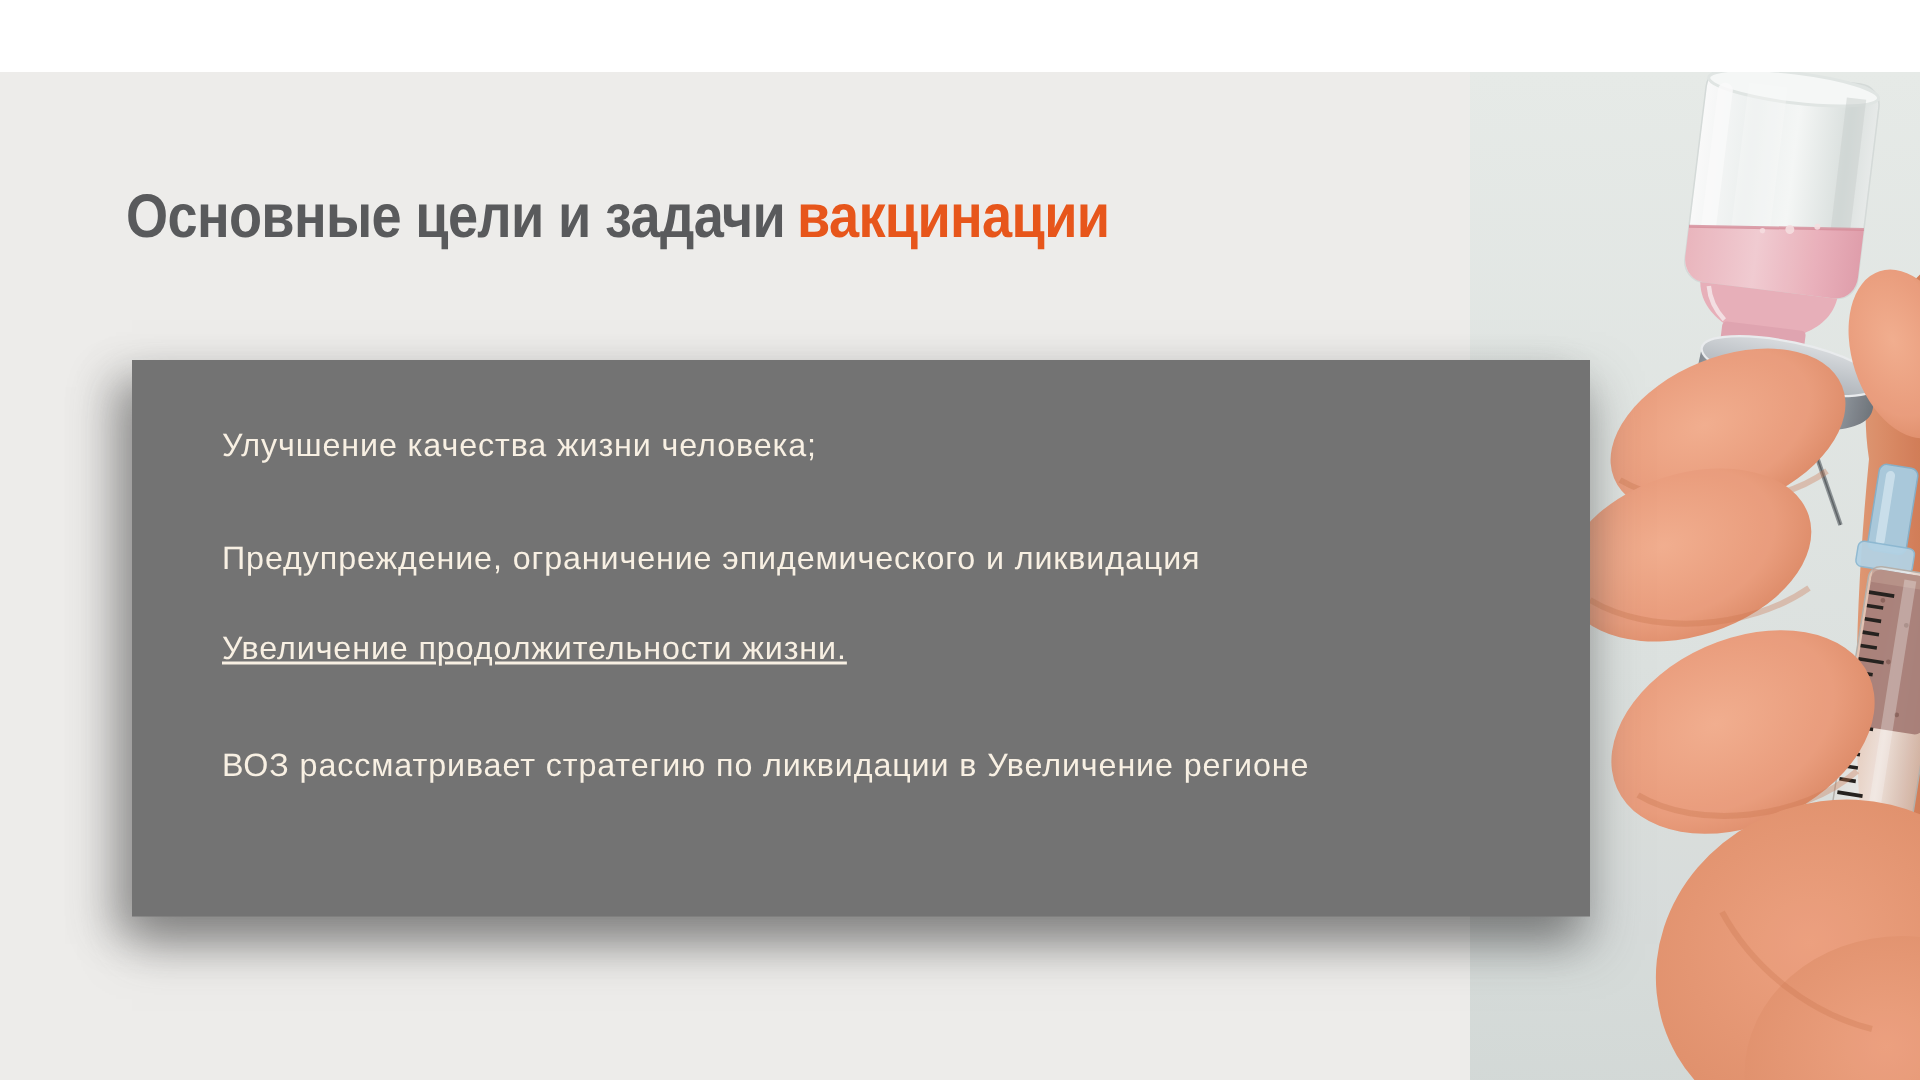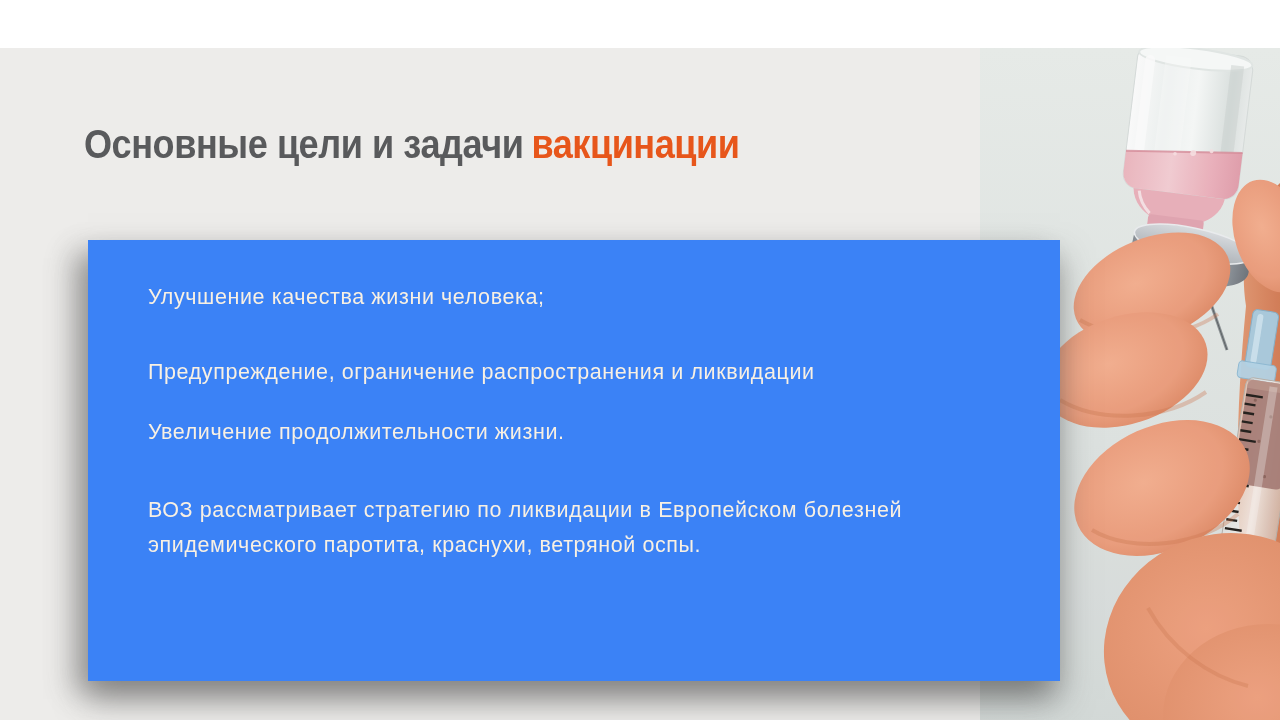"Улучшение качества жизни человека;" .box { background: #3b82f6 -> #737373; height: 441px -> 371px }
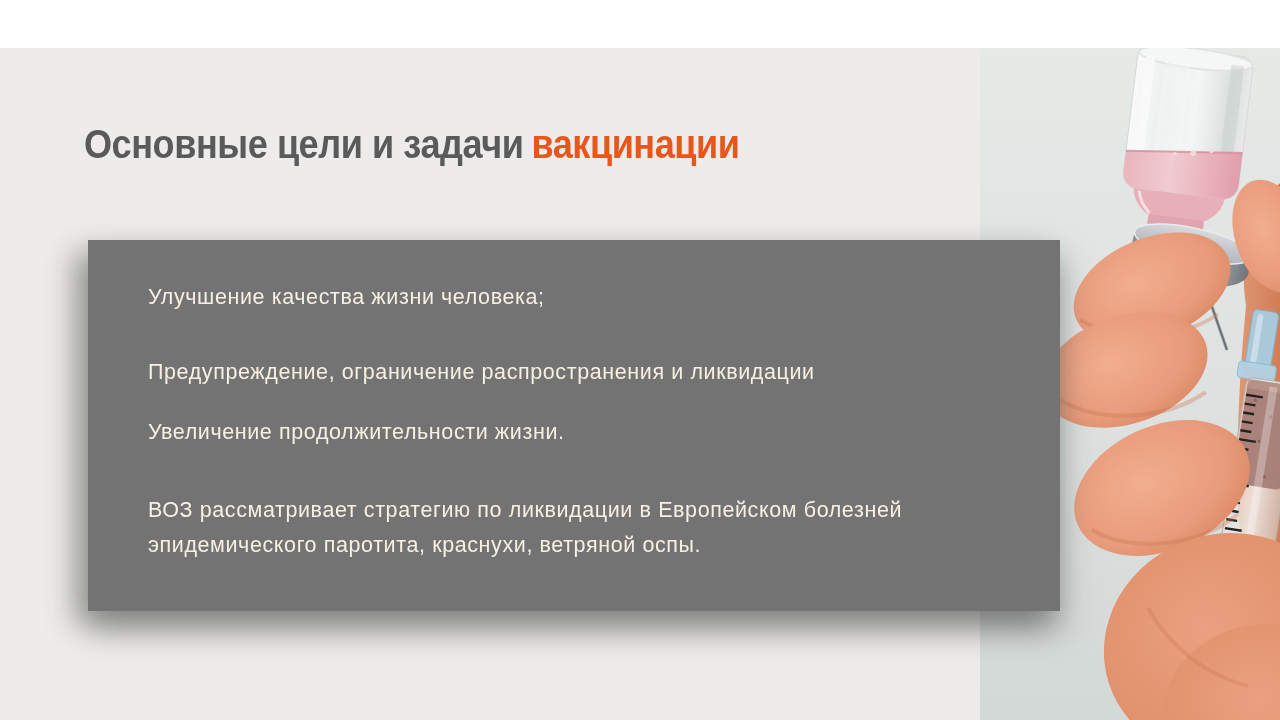"Предупреждение, ограничение" span.line { text: распространения и ликвидации -> эпидемического и ликвидация }
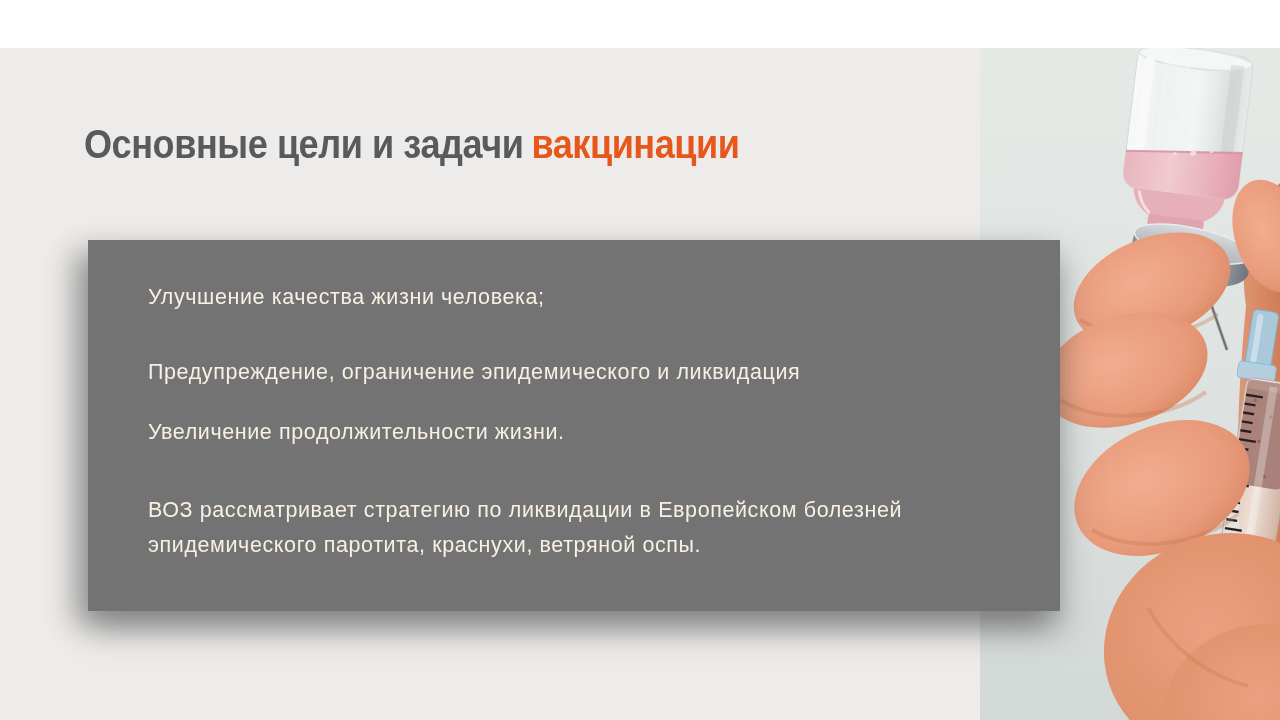"Увеличение продолжительности жизни." .para.p4 { text-decoration: none -> underline }
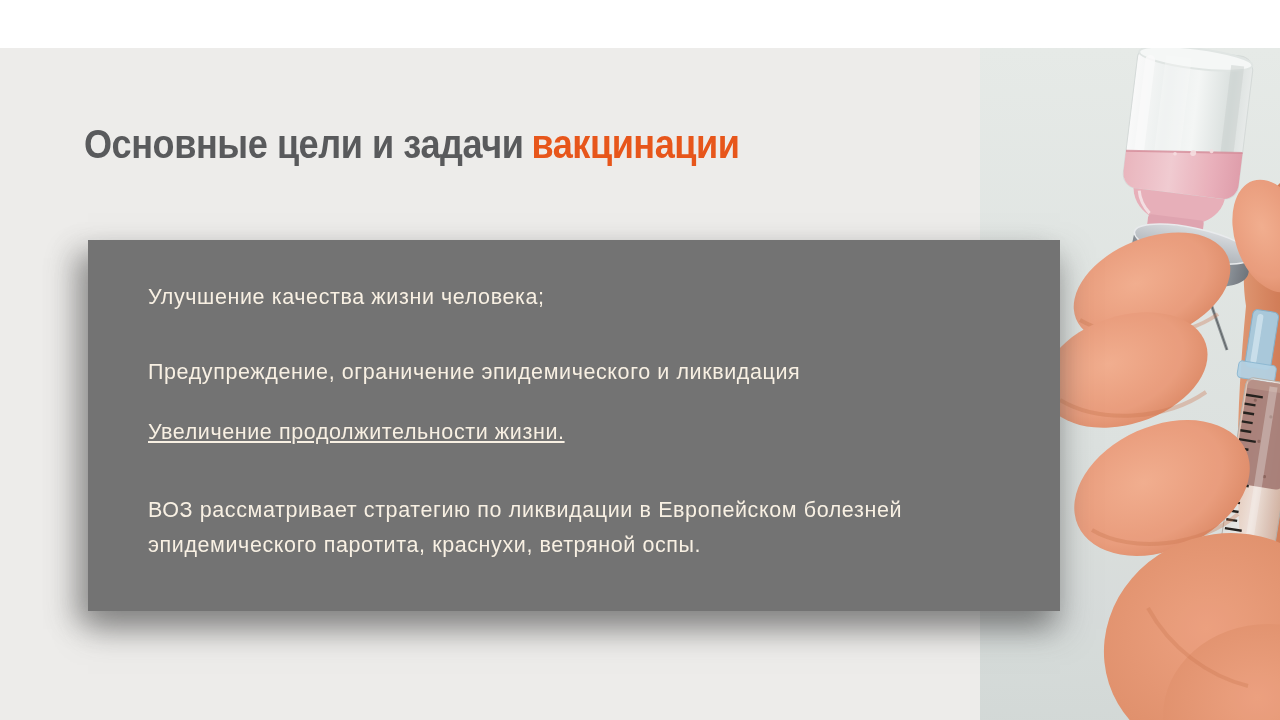"ВОЗ рассматривает стратегию по" span.line { text: Европейском болезней -> Увеличение регионе }
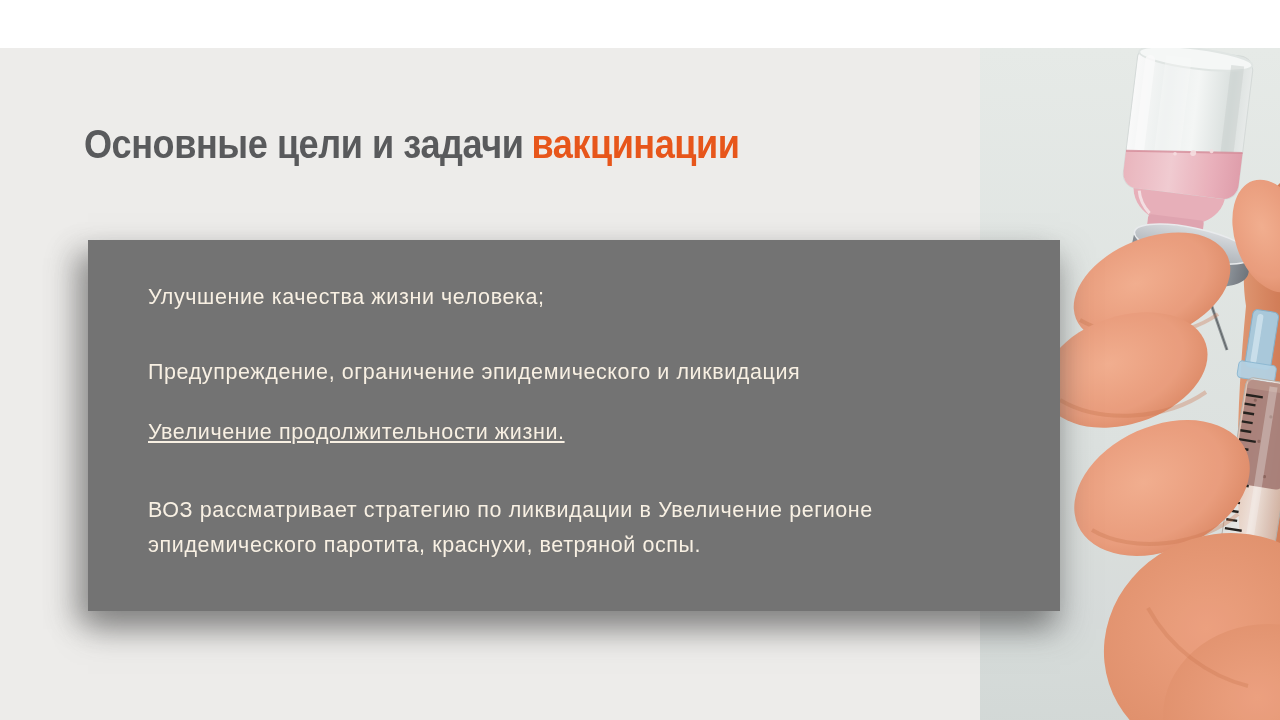"эпидемического паротита, краснухи," span.line { html: <span>эпидемического паротита, краснухи, ветряной оспы.</span> -> none }
